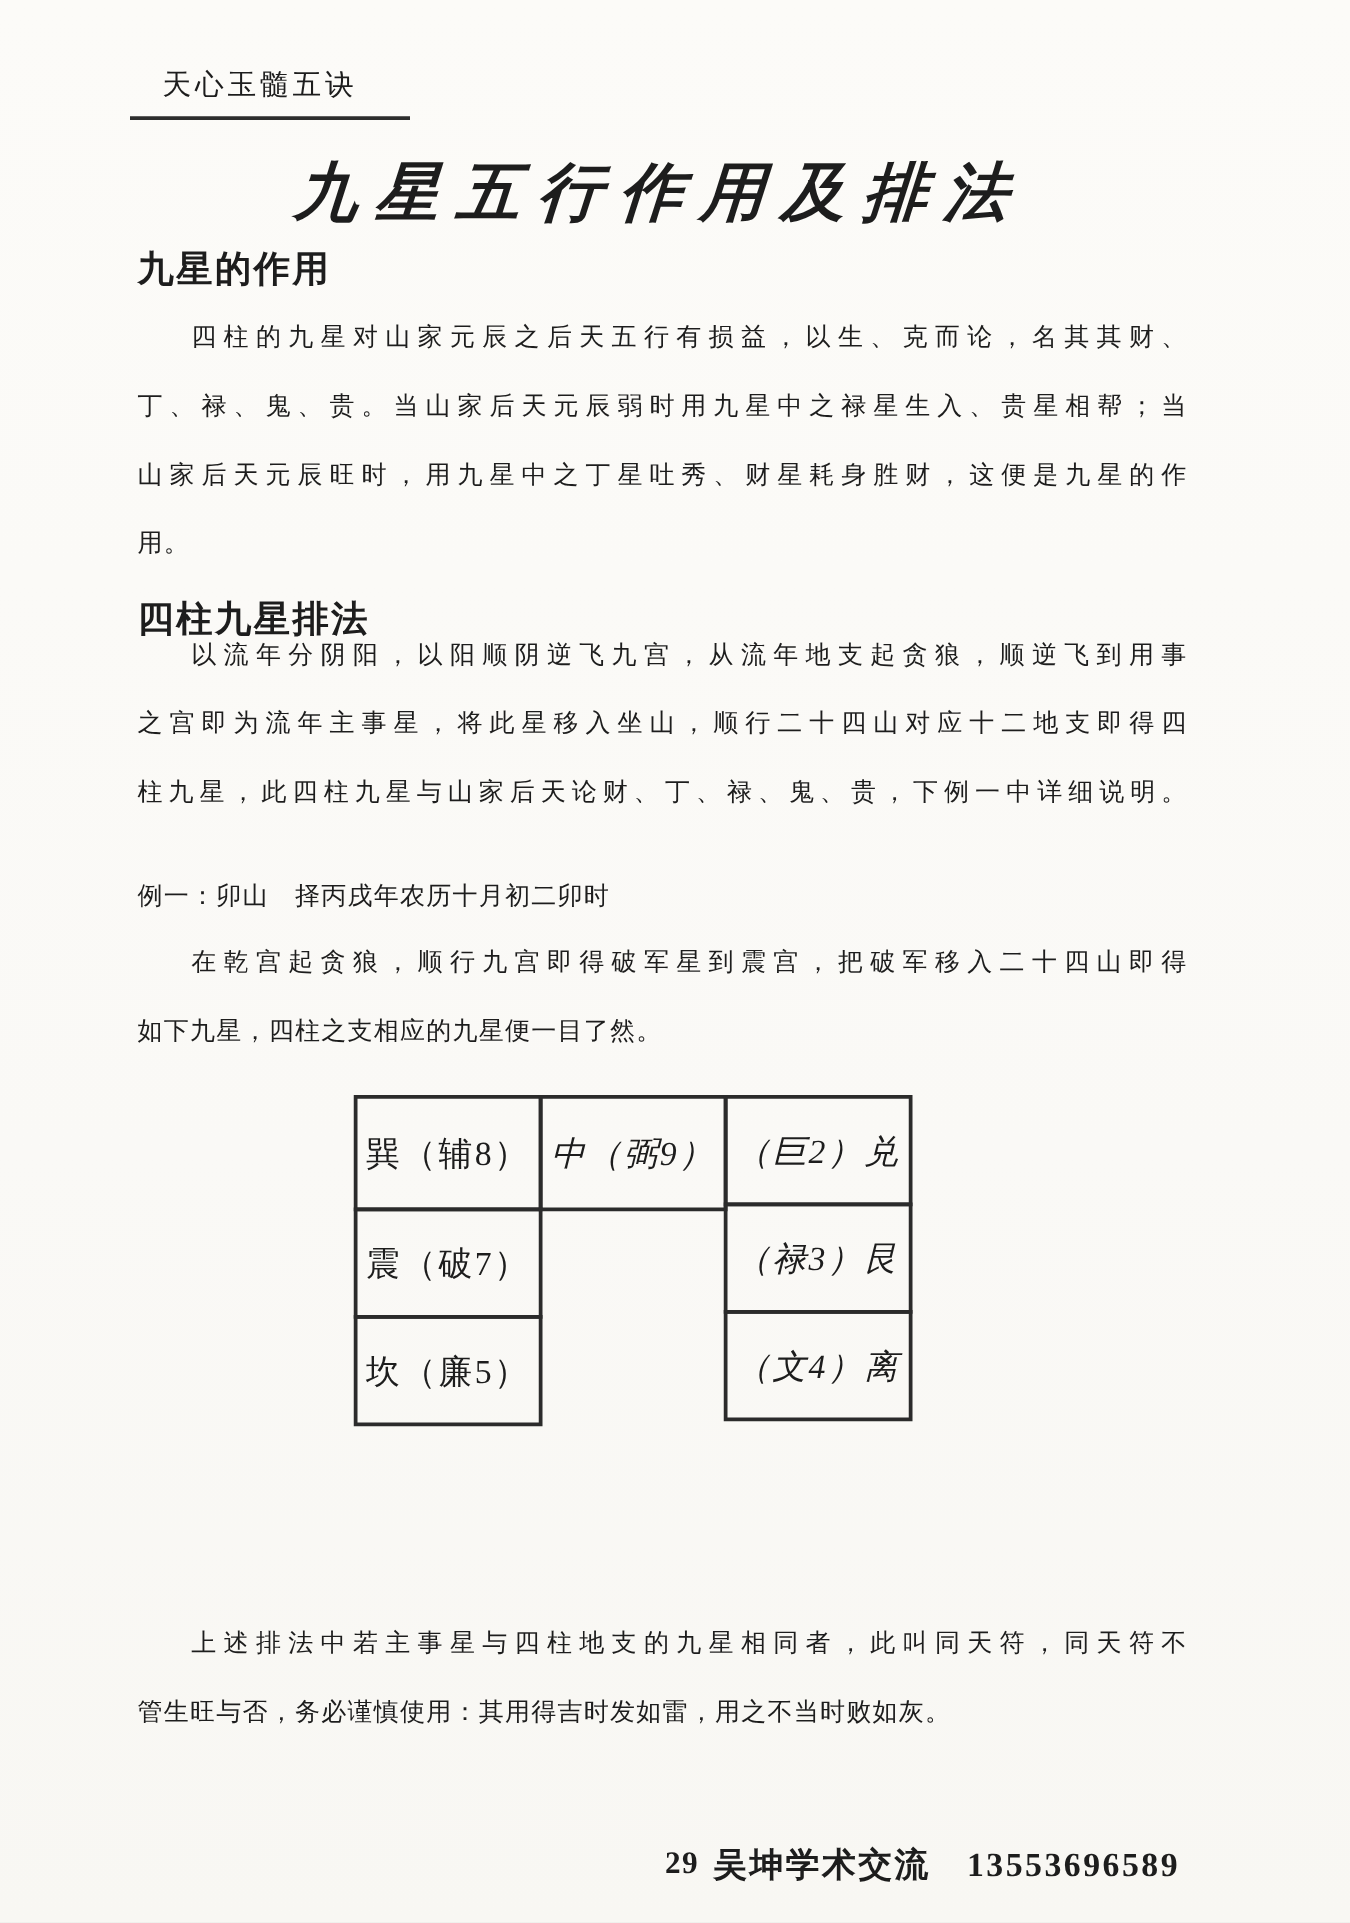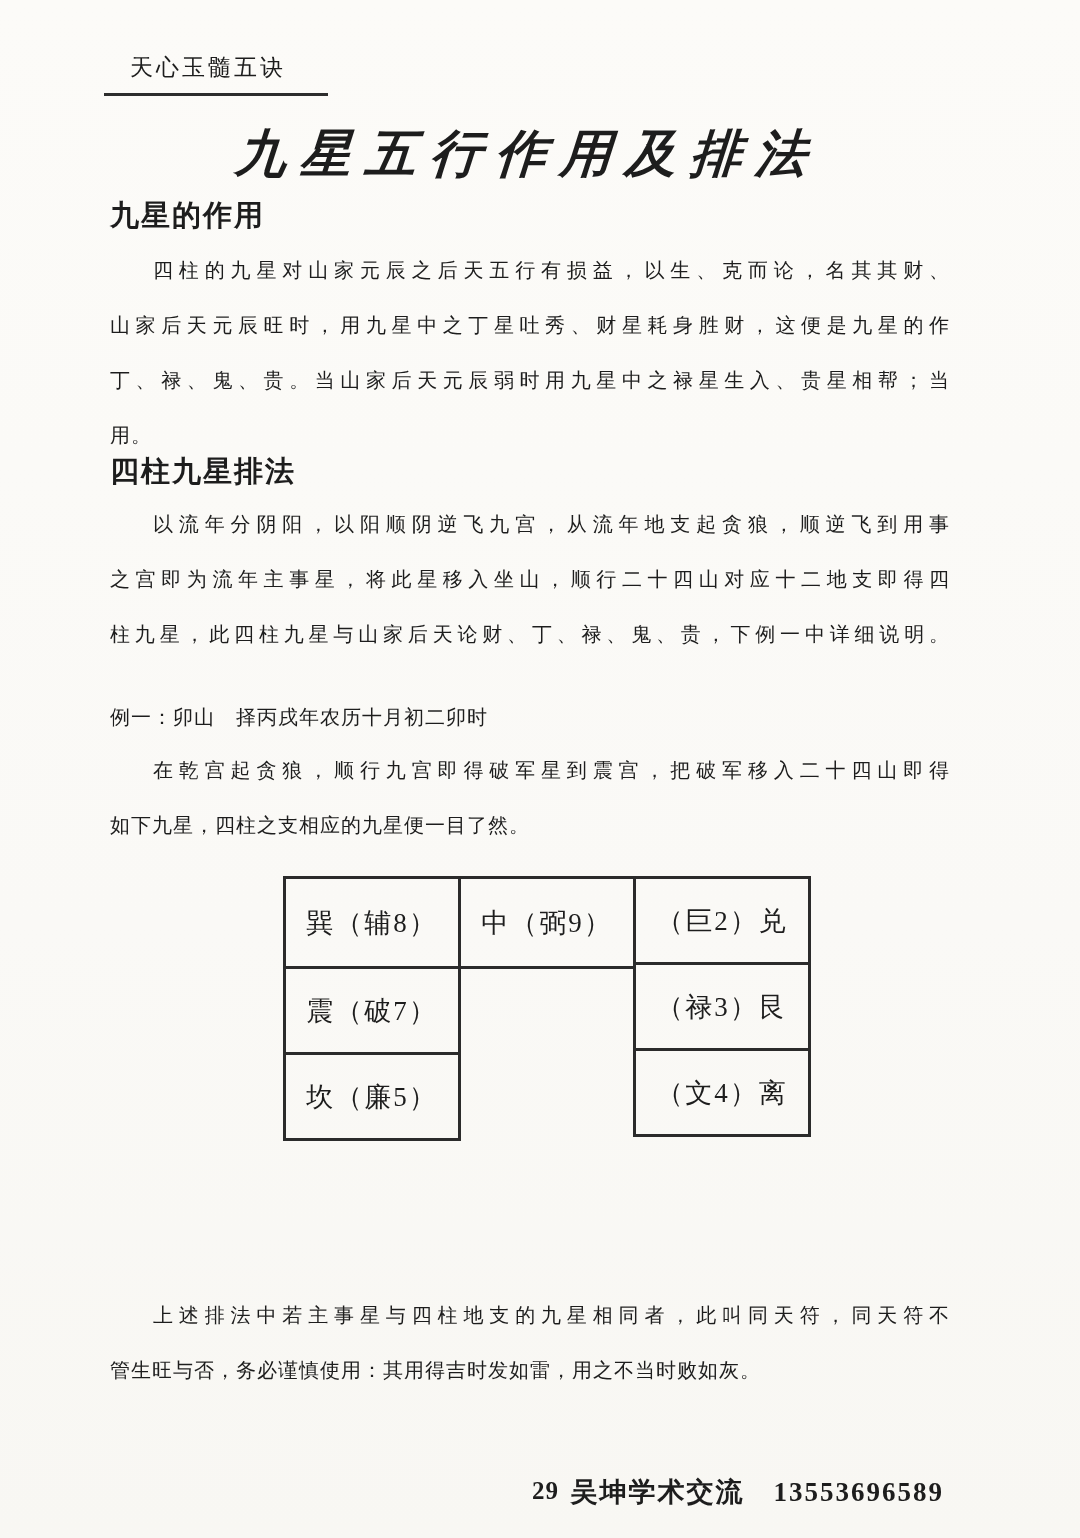"山家后天元辰旺时，用九星中之丁星吐秀、财星耗身胜财，这便是九星的作" div.line { order: before "丁、禄、鬼、贵。当山家后天元辰弱时用九星中之禄星生入、贵星相帮；当" -> after "丁、禄、鬼、贵。当山家后天元辰弱时用九星中之禄星生入、贵星相帮；当" }
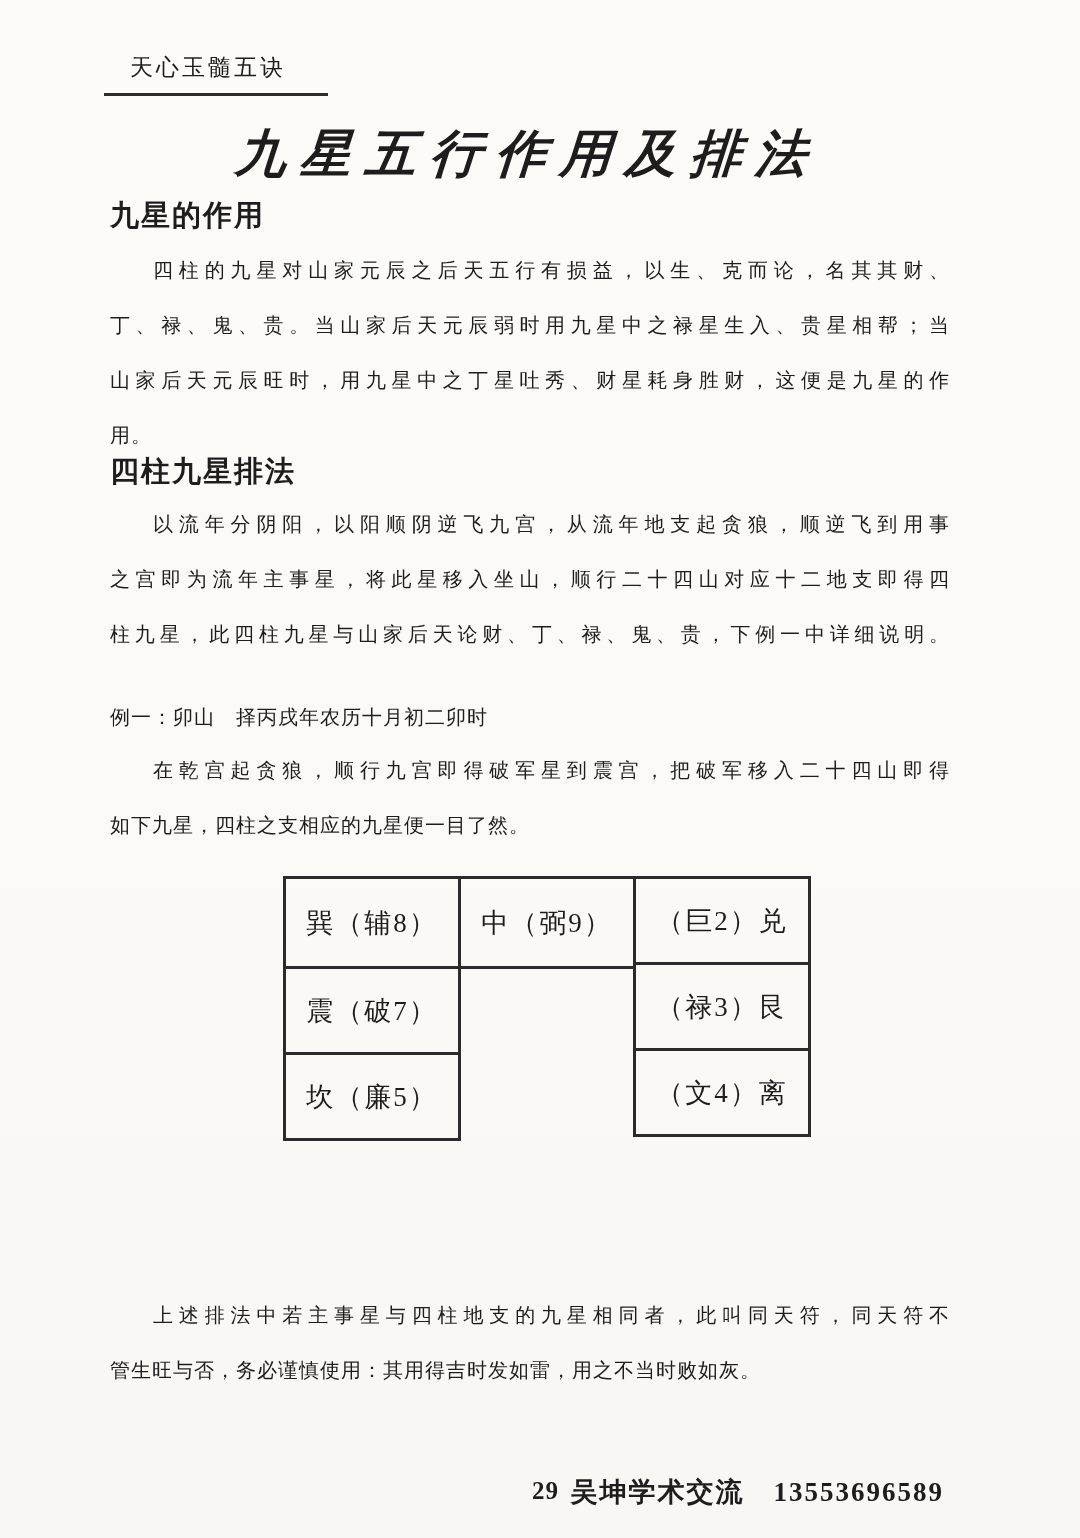"四柱九星排法" .sec-heading.h2 { top: 452px -> 476px }
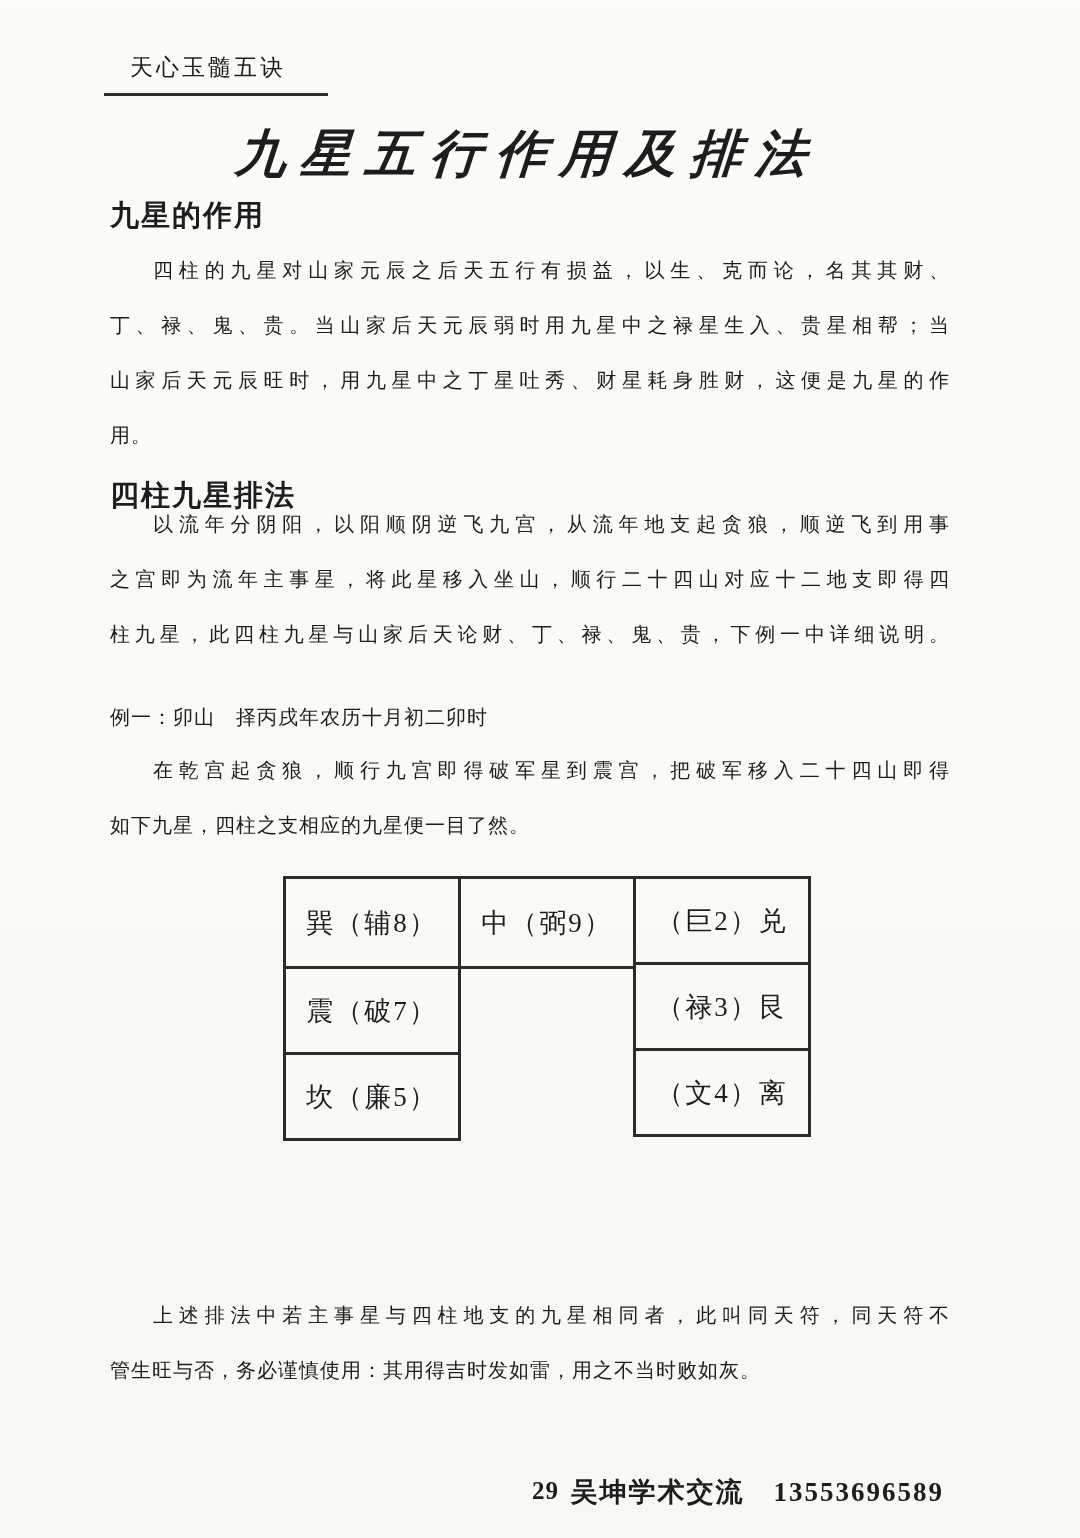"巽（辅8）" .ncol { width: 178px -> 151px }
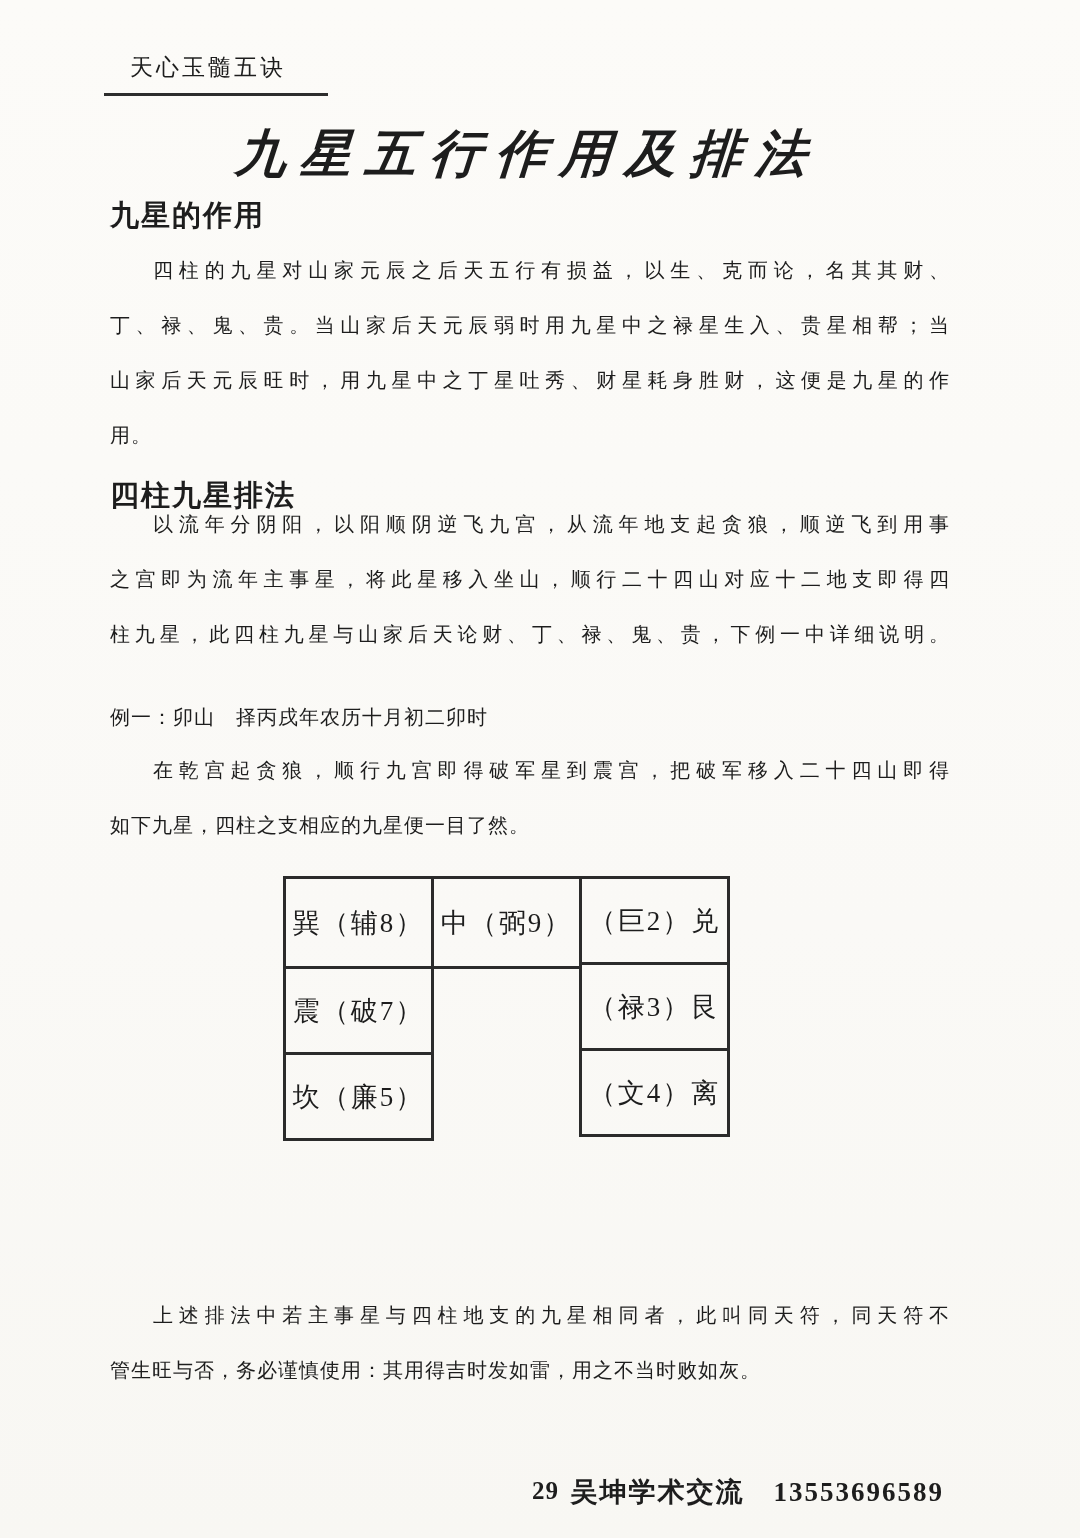"中（弼9）" .ncol + .ncol { font-style: none -> italic }
